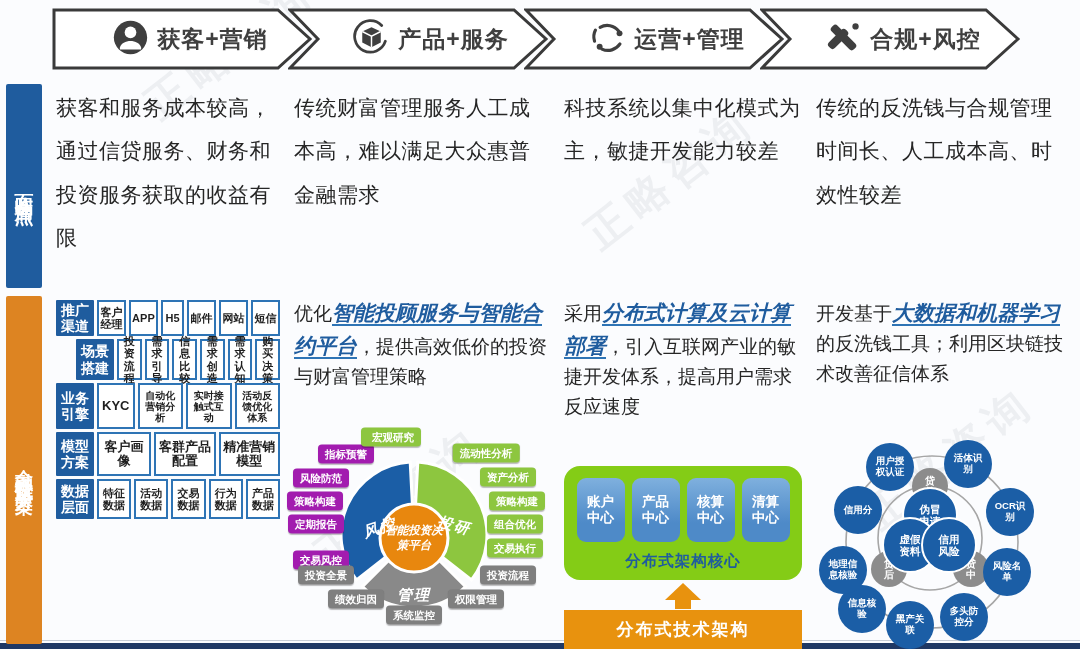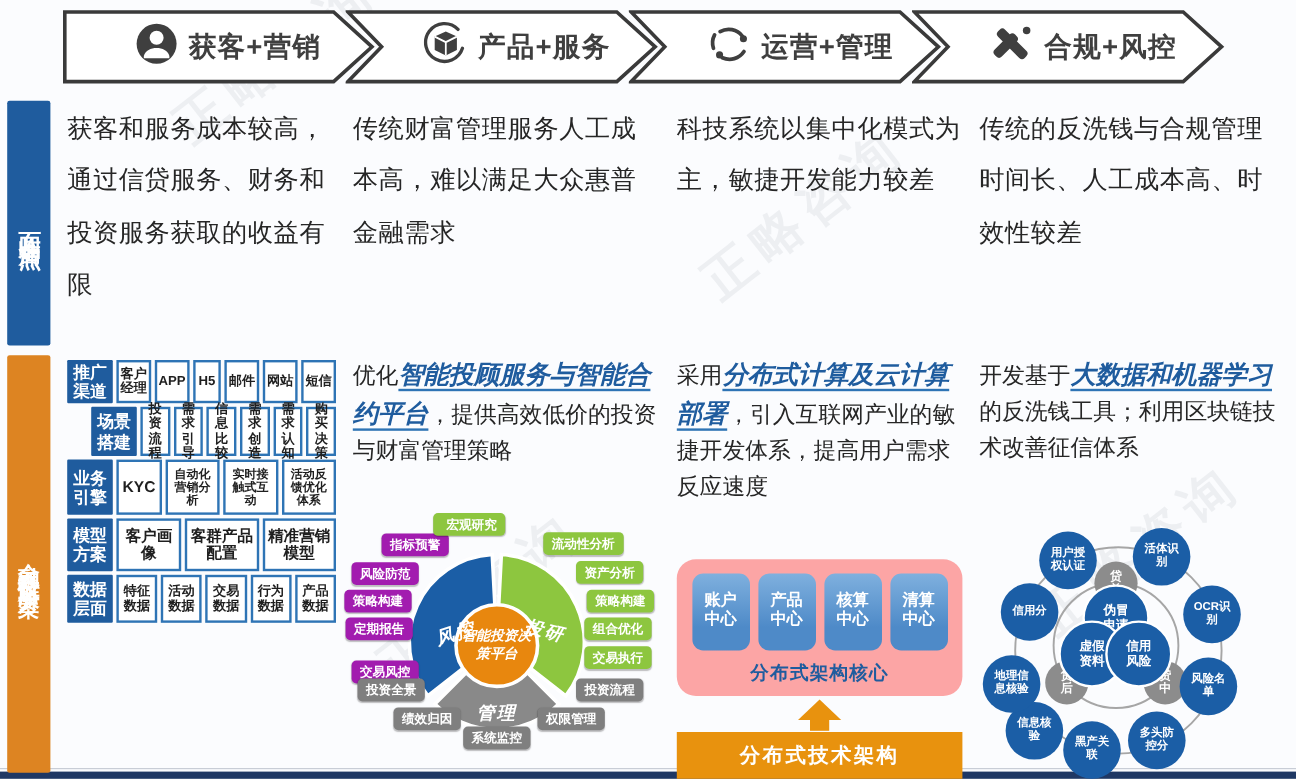"账户中心" .dist-core { background: #fca5a5 -> #84cc16; font-family: Liberation Mono, monospace -> none }
